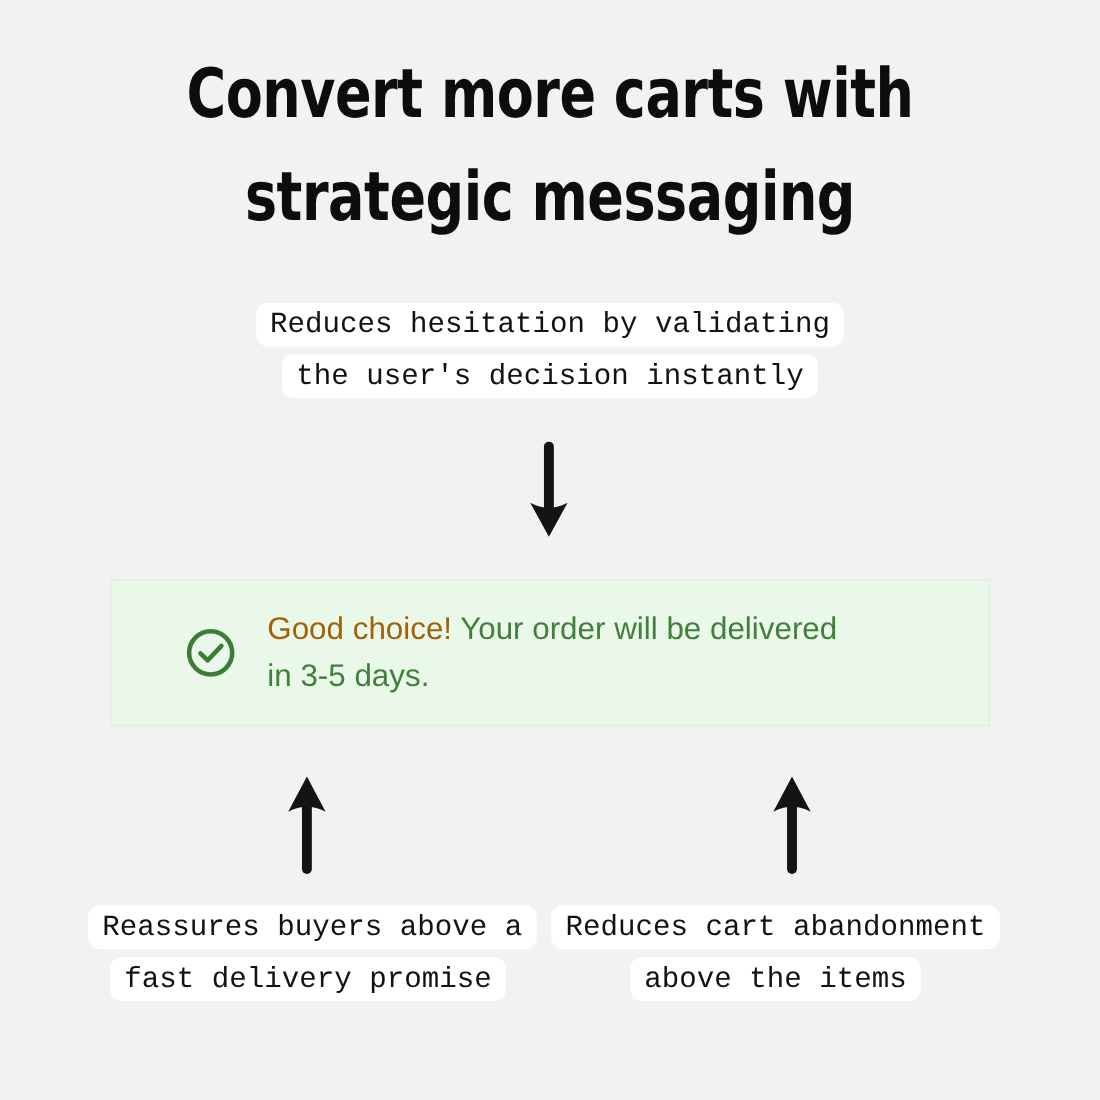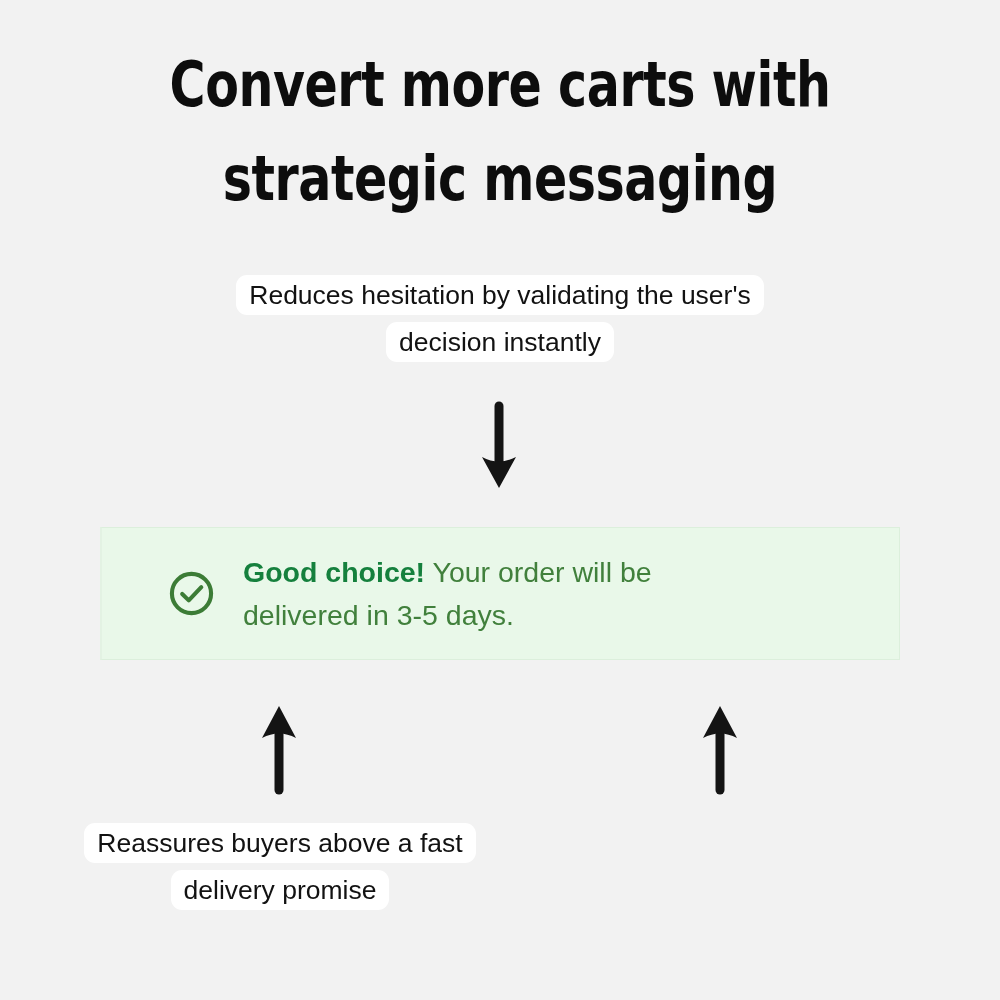"Reduces hesitation by validating the" .callout { font-family: Liberation Sans, sans-serif -> Liberation Mono, monospace }
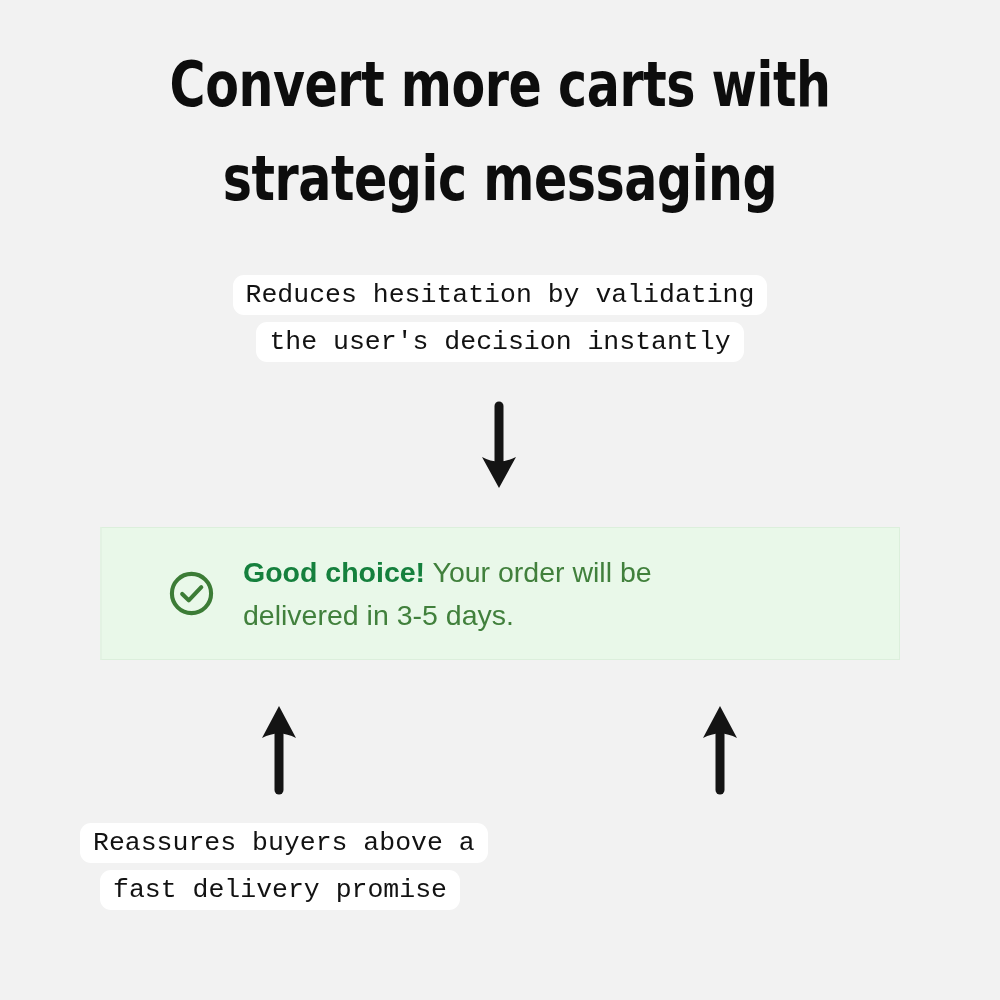"Good choice!" .alert-text .strong { color: #15803d -> #a16207; font-weight: 700 -> 400 }
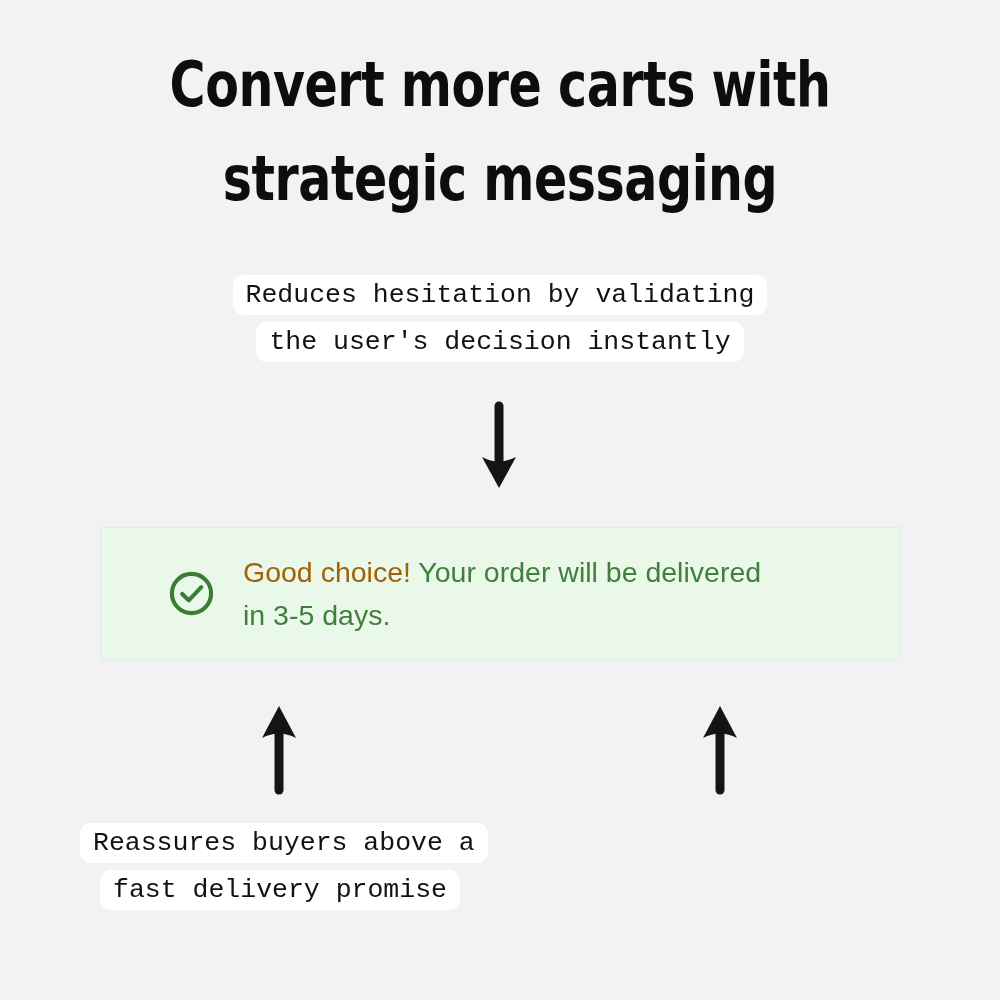"Reduces cart abandonment above the" div.callout { html: none -> <div> <span>Reduces cart abandonment above the items</span> </div> }
